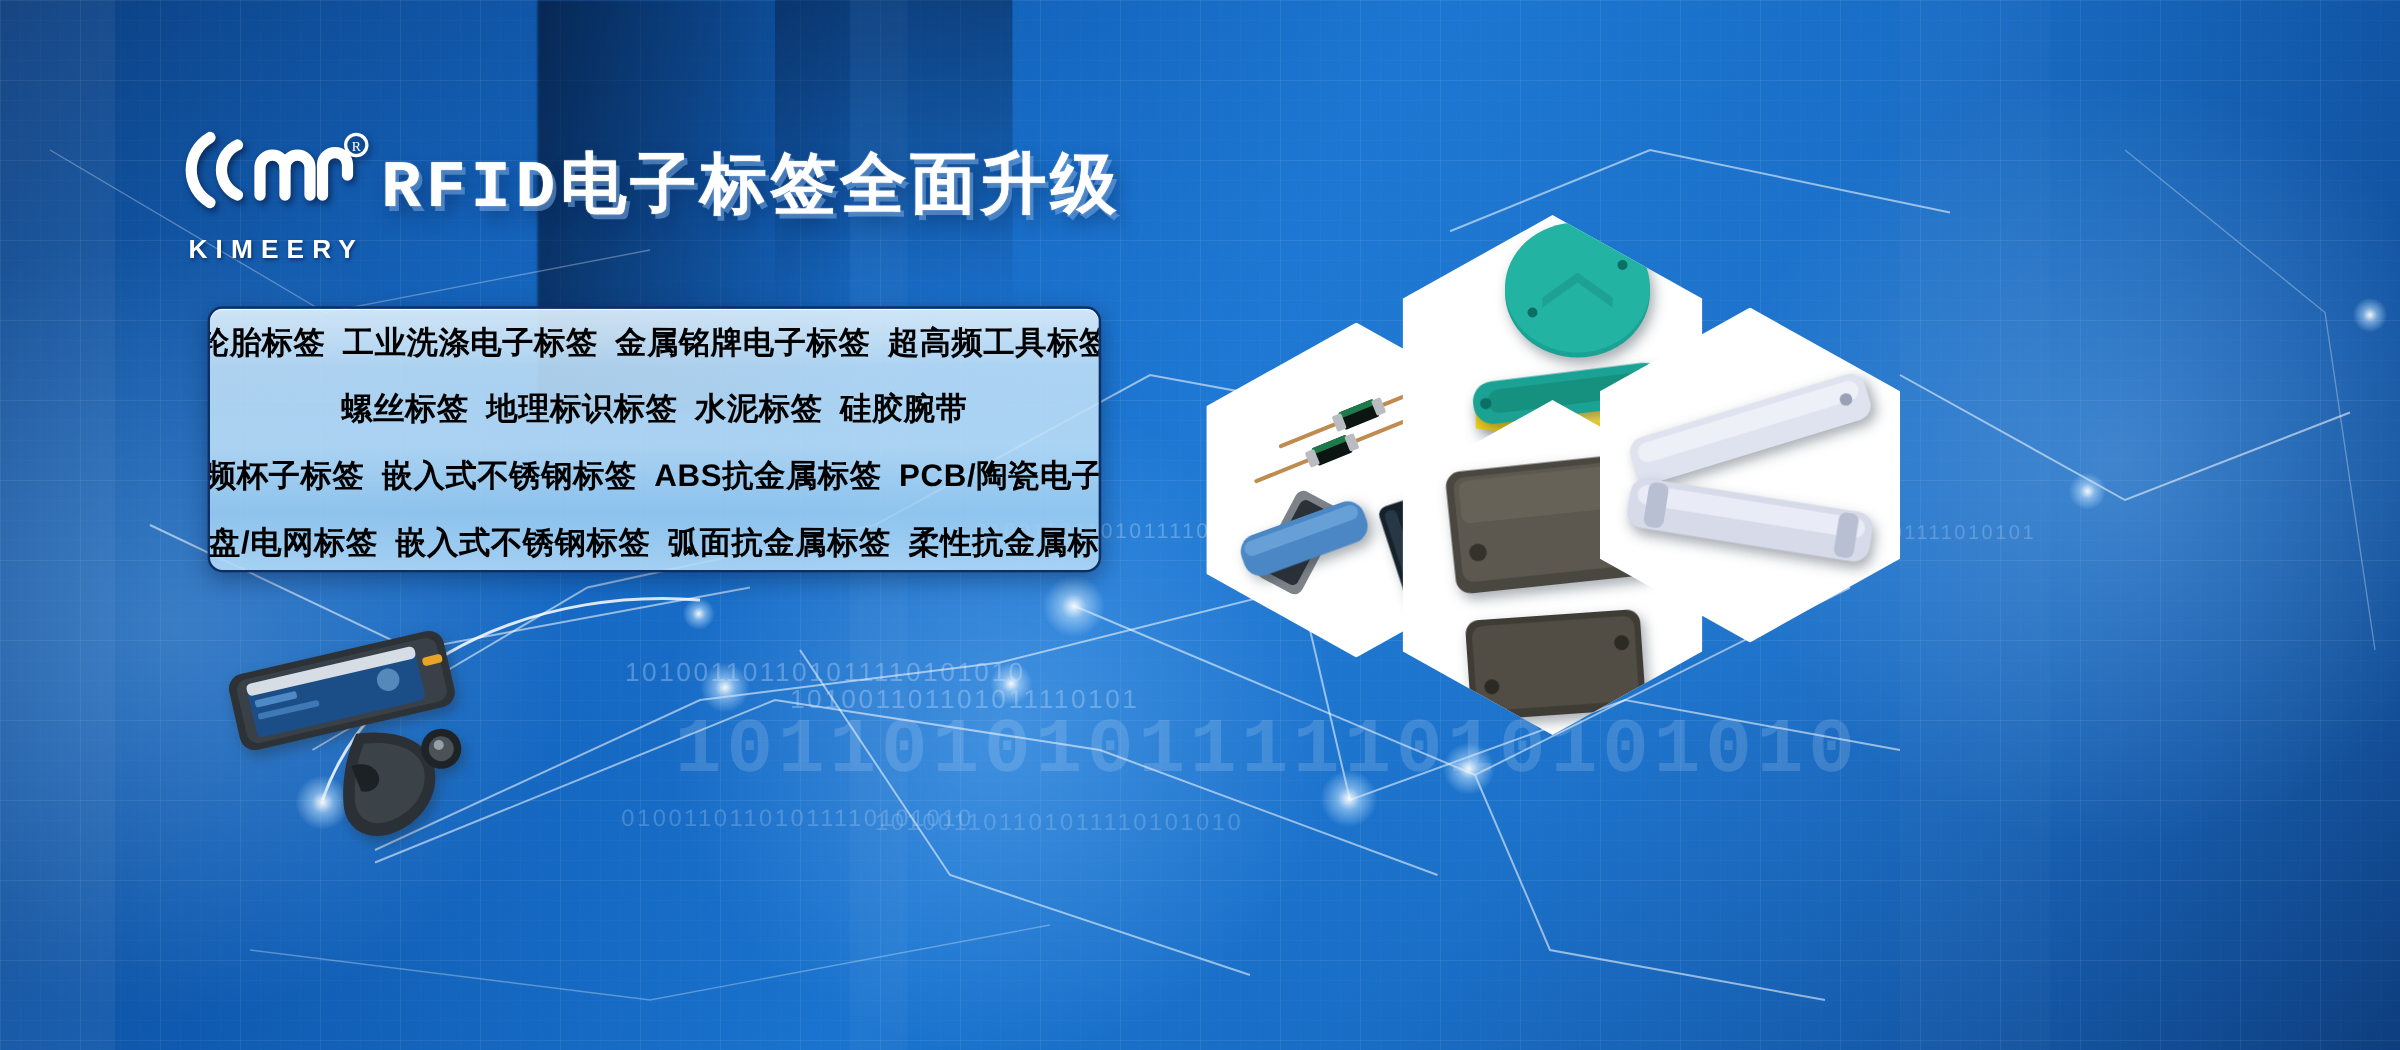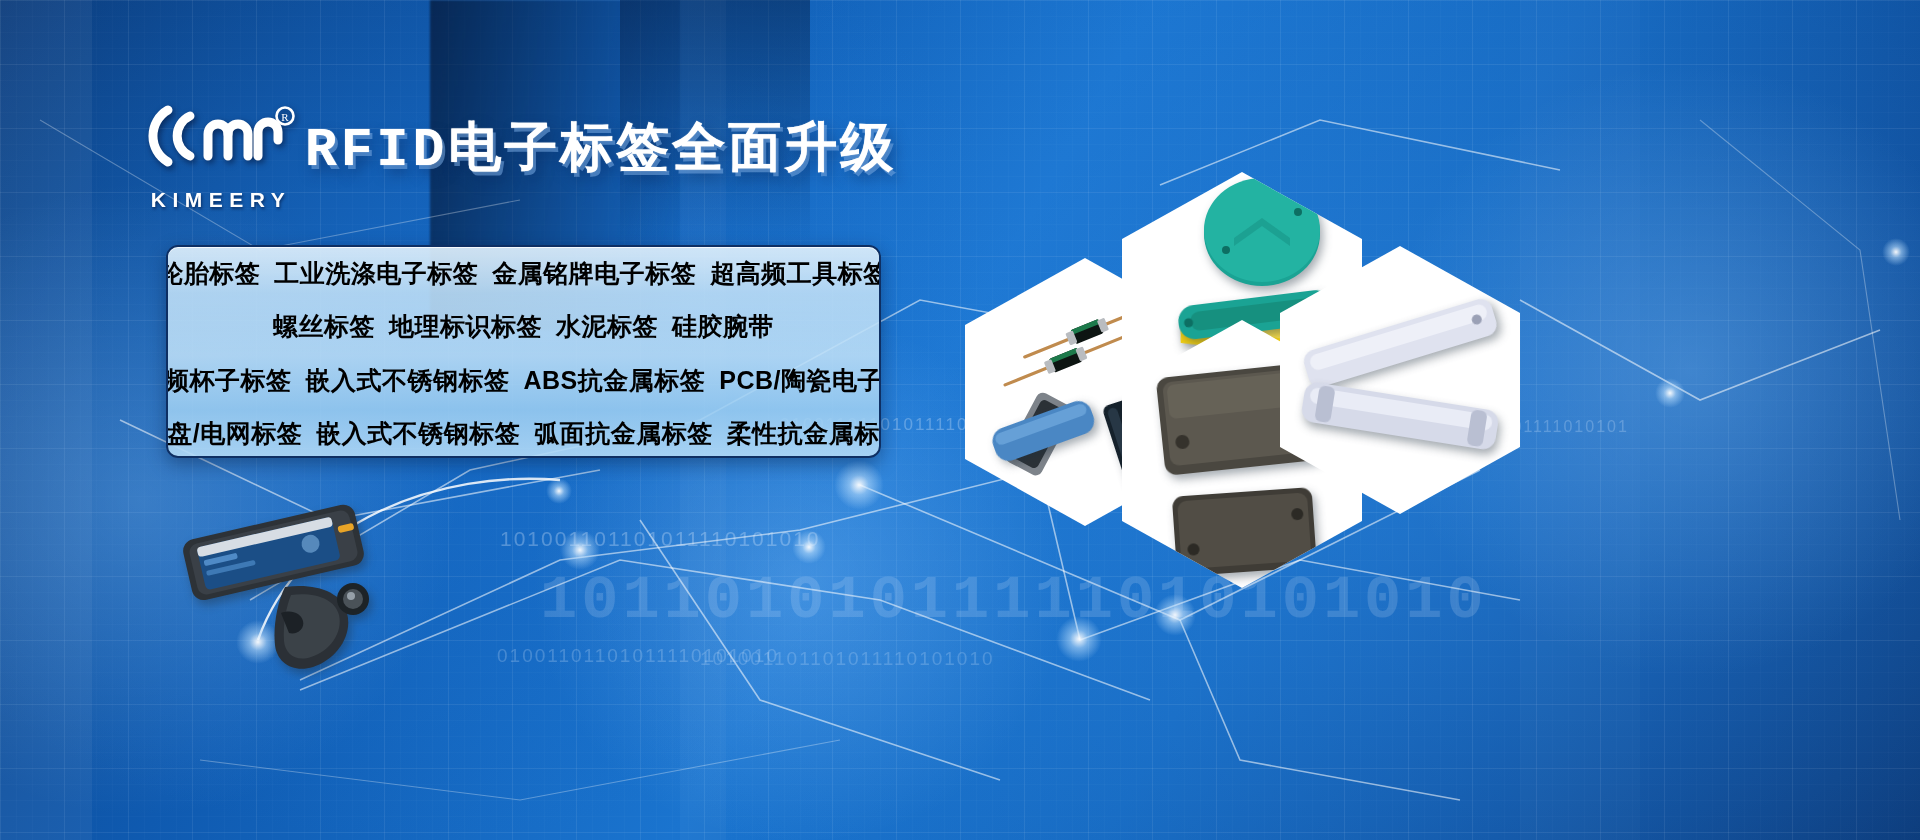"101001101101011110101" div.binrow { html: none -> <div>101001101101011110101</div> }
